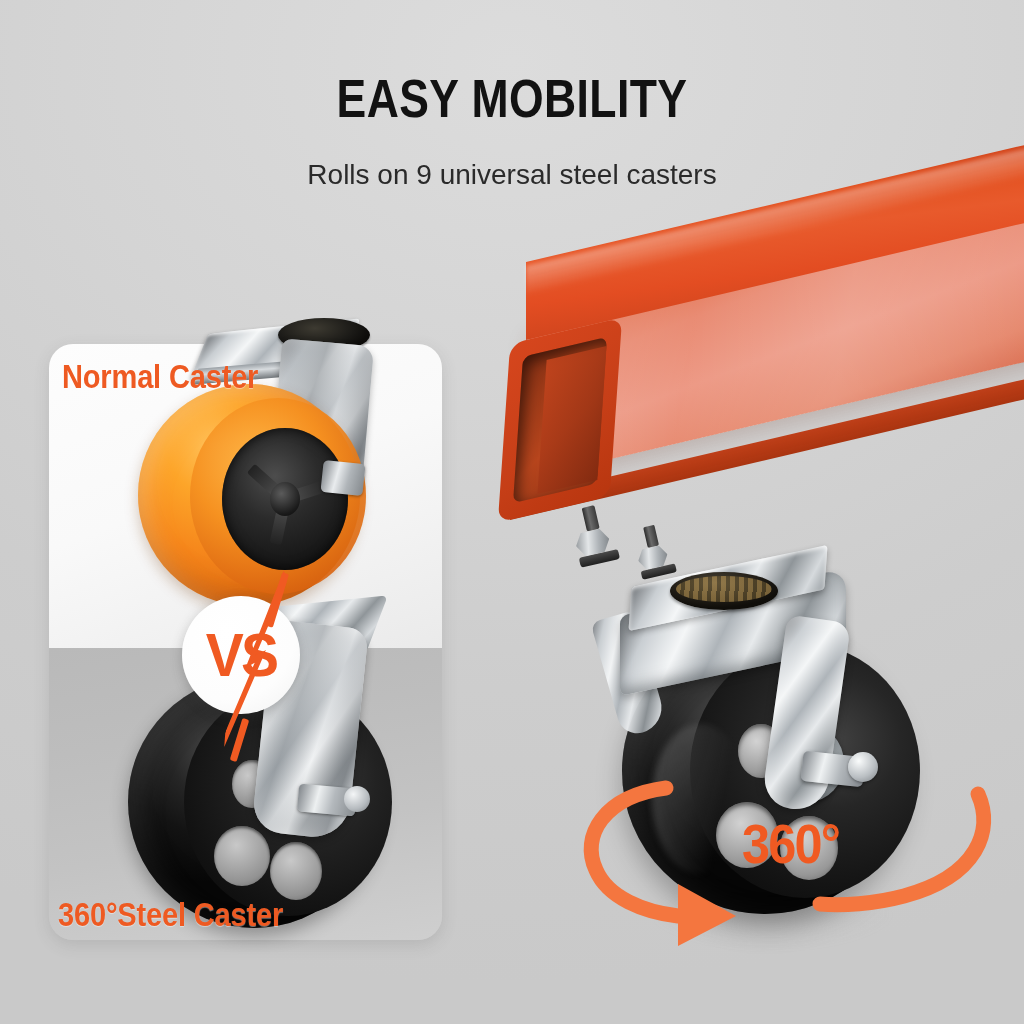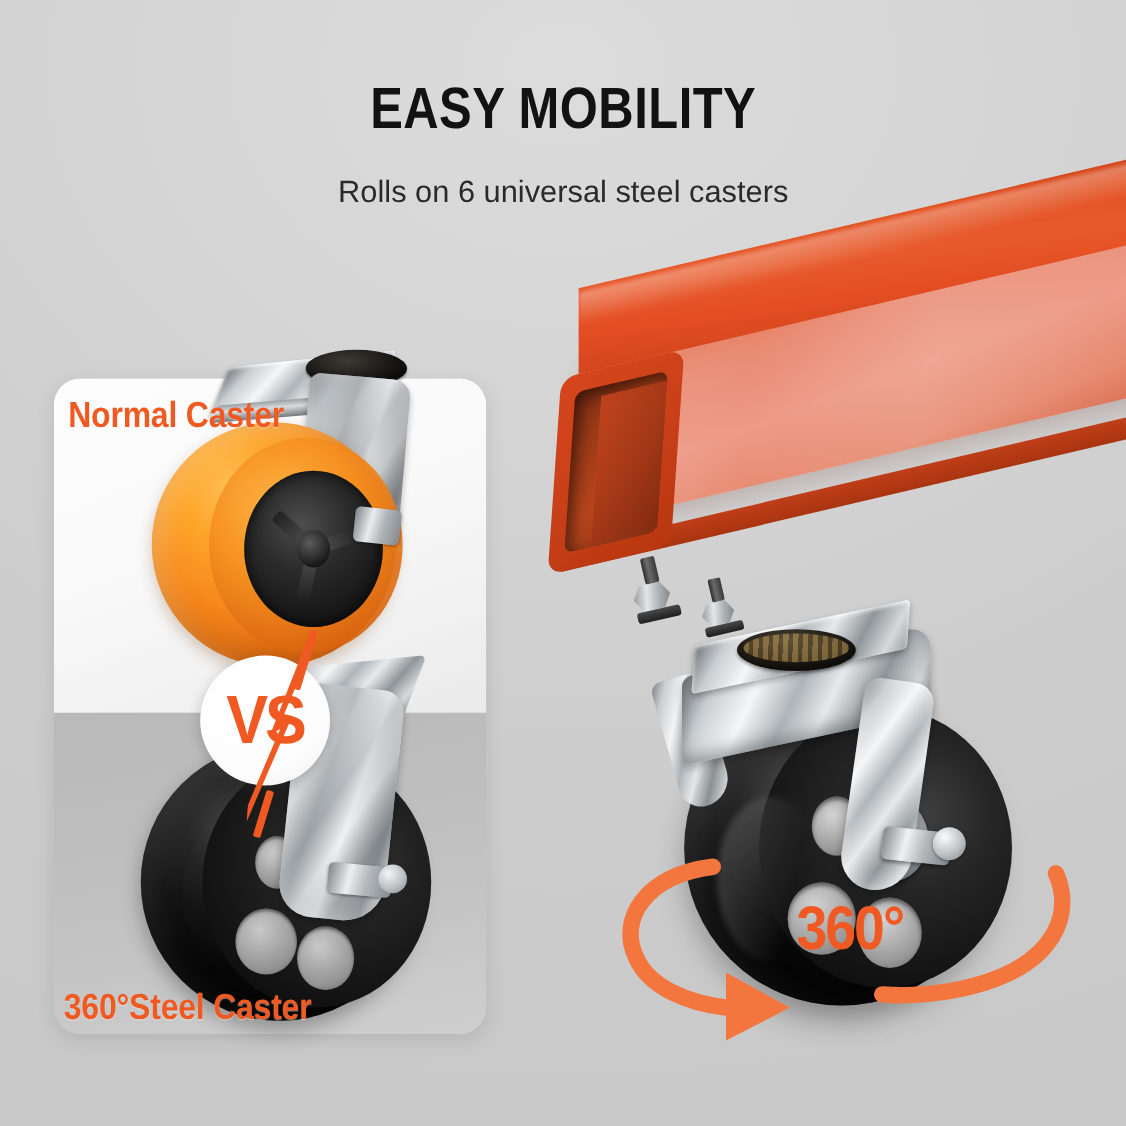"Rolls on 6 universal steel" div.hd-sub { text: 6 -> 9 }
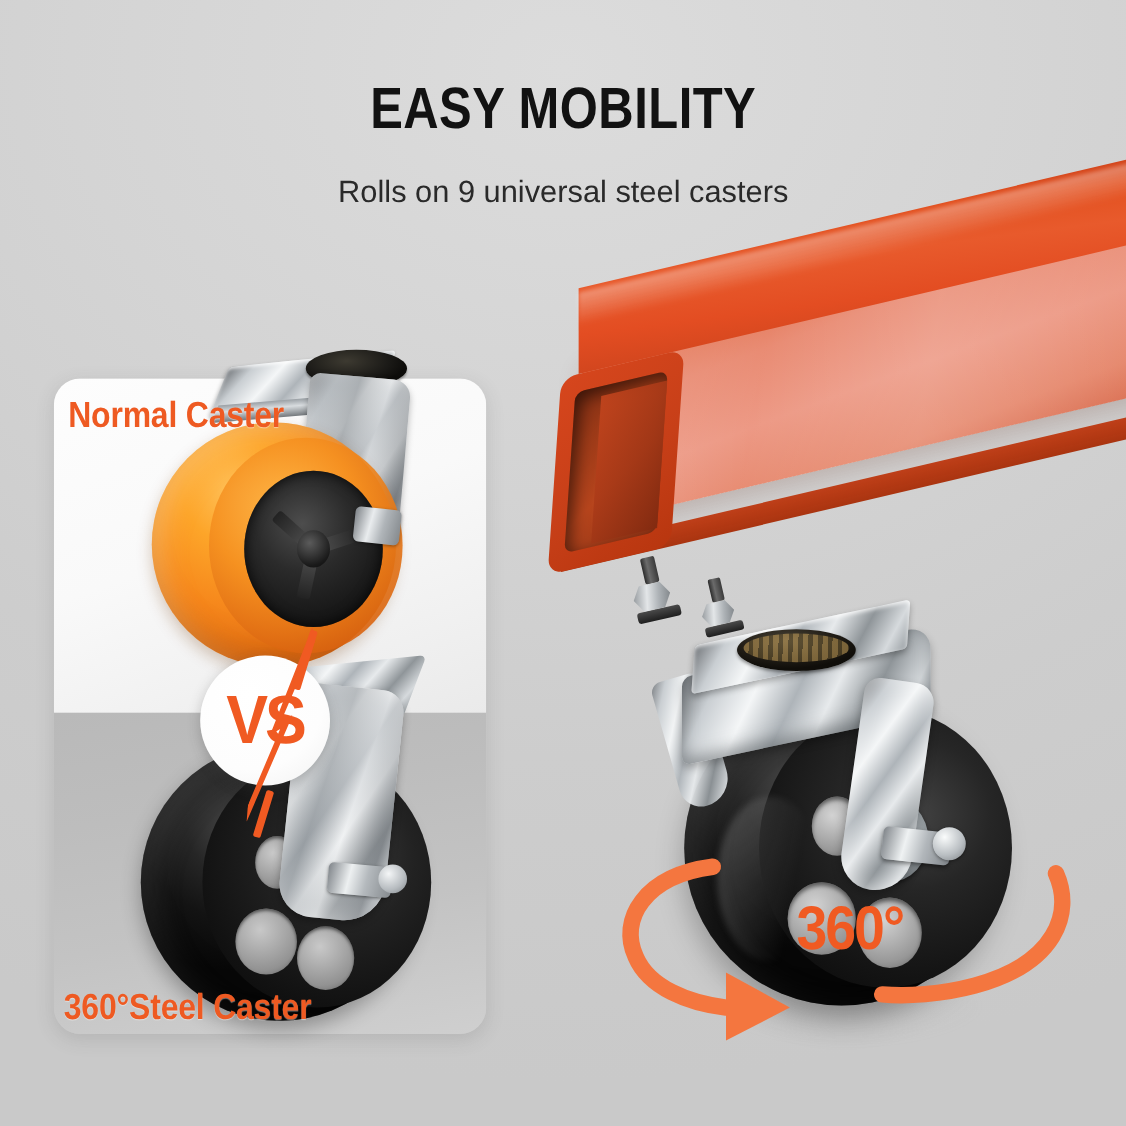"360°" #arc360 { left: 556px -> 574px }
